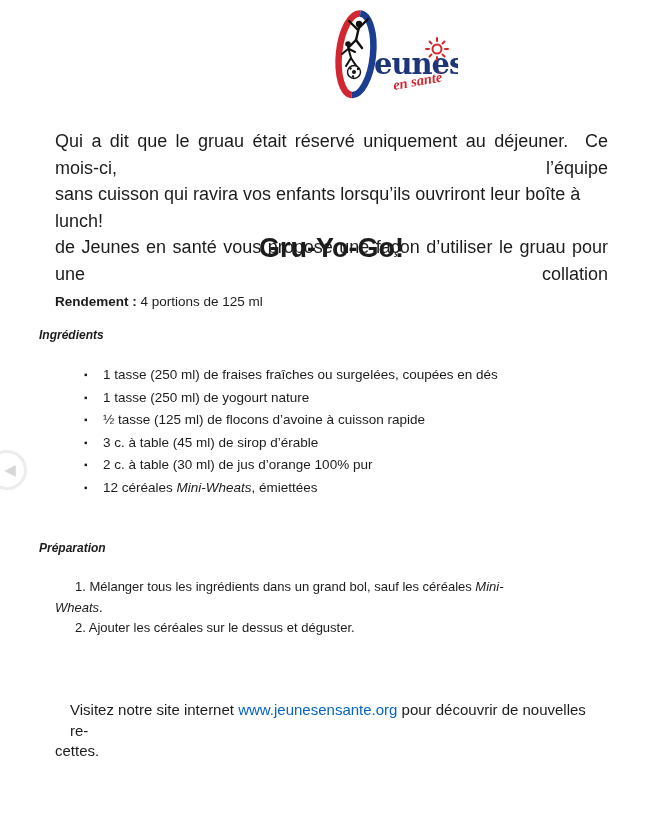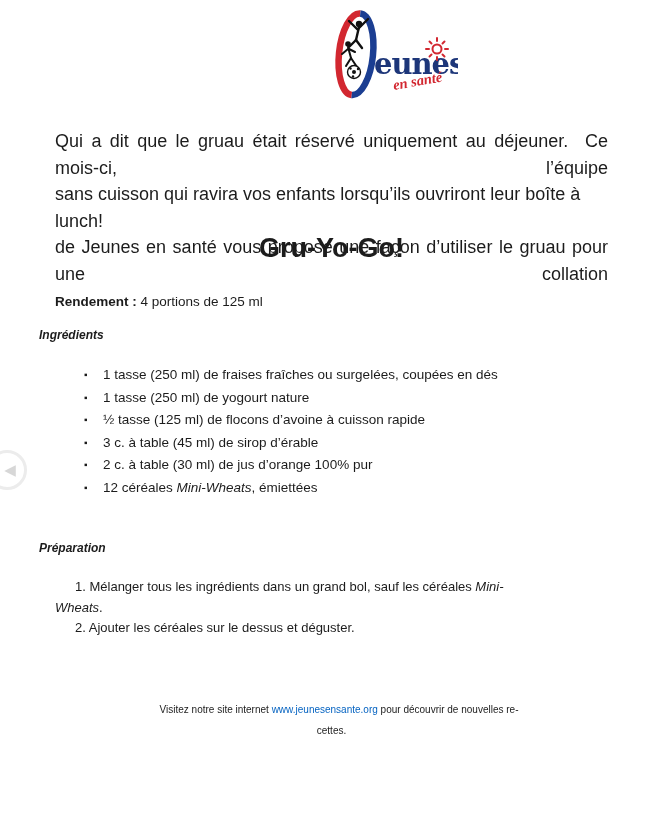"Visitez notre site internet" .footer { font-size: 10px -> 15px; text-align: center -> none }
